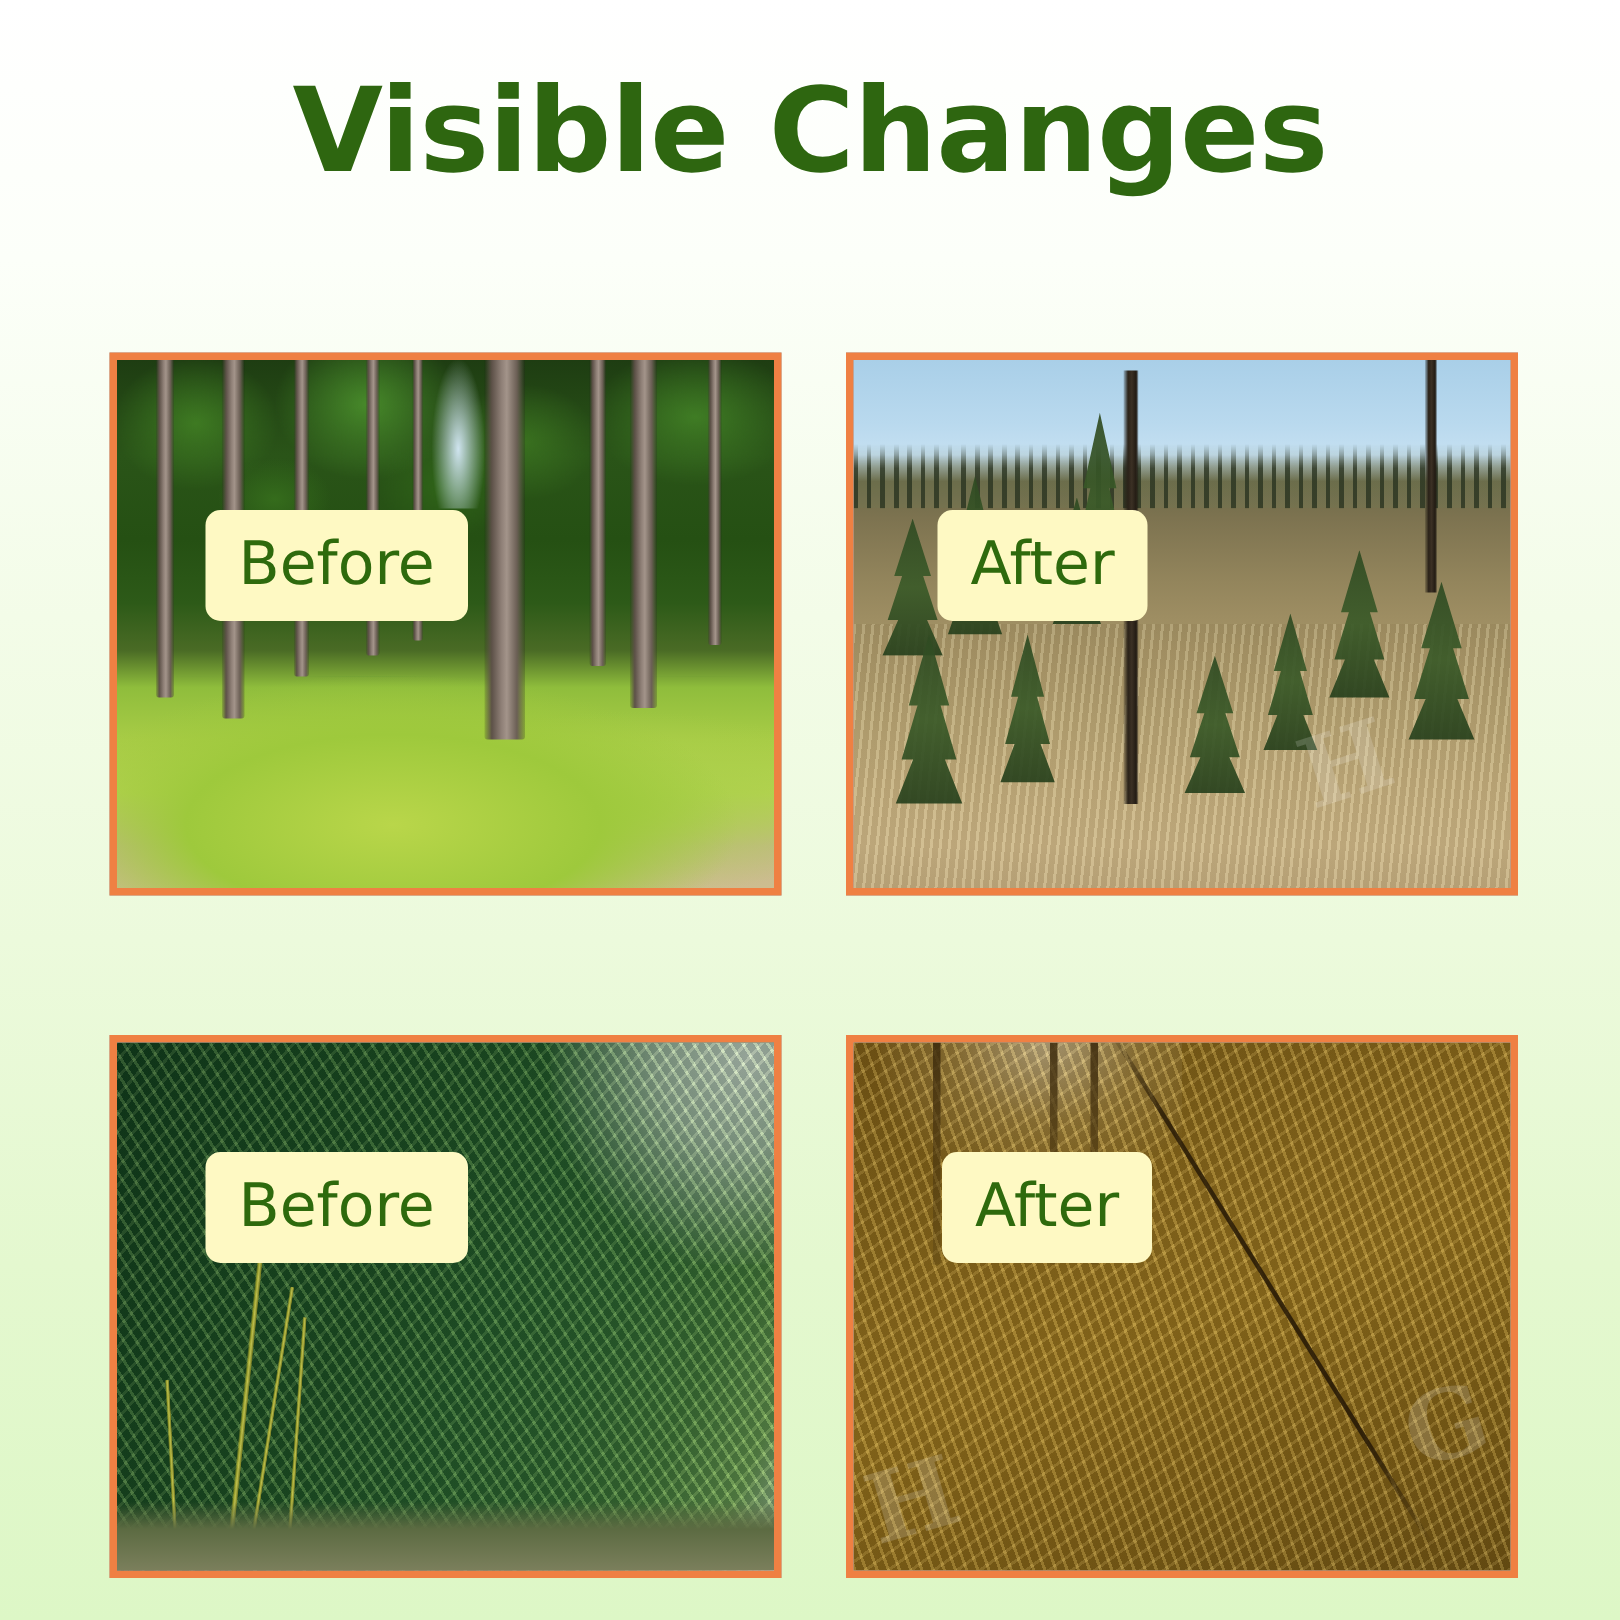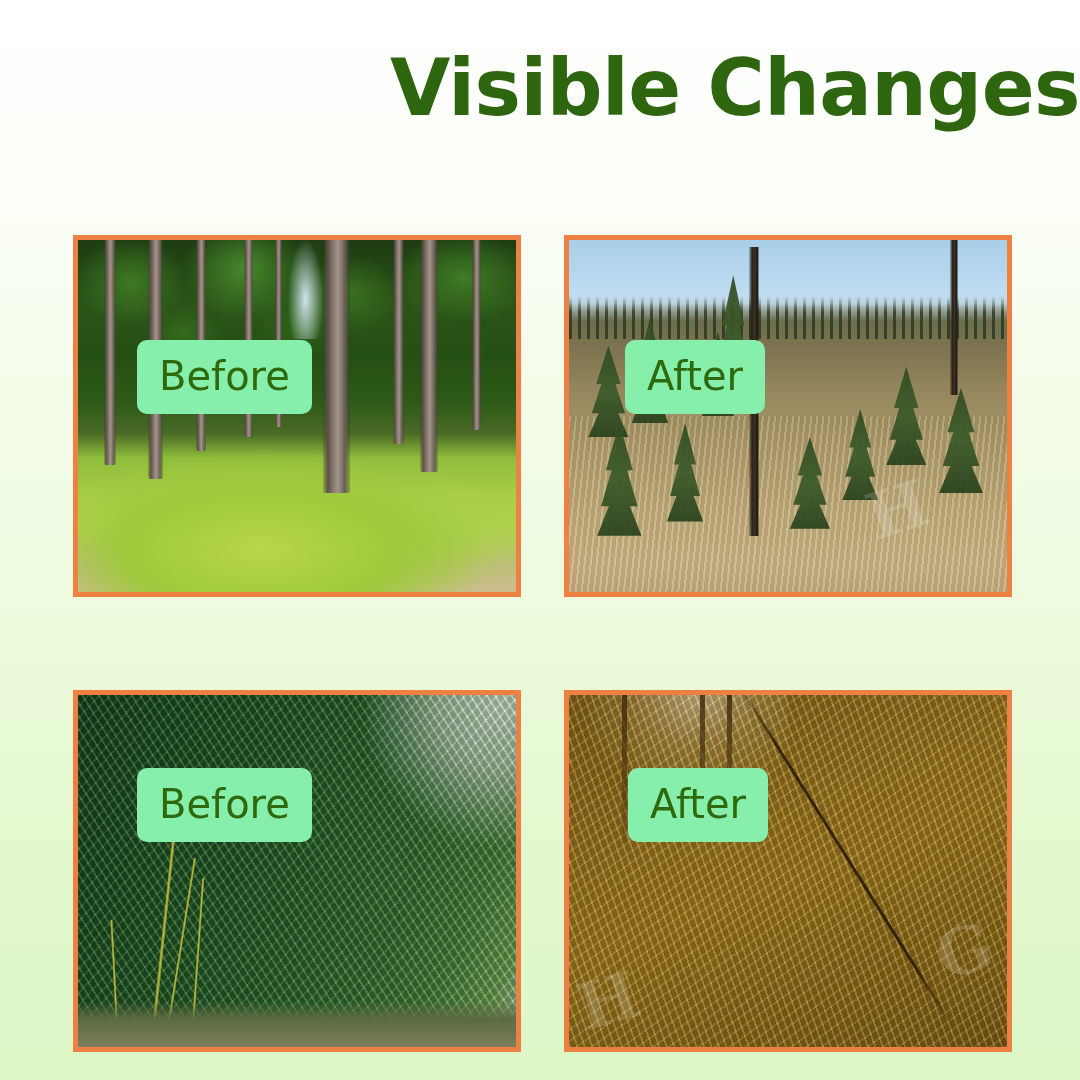"Visible Changes" .title-block { text-align: right -> center }
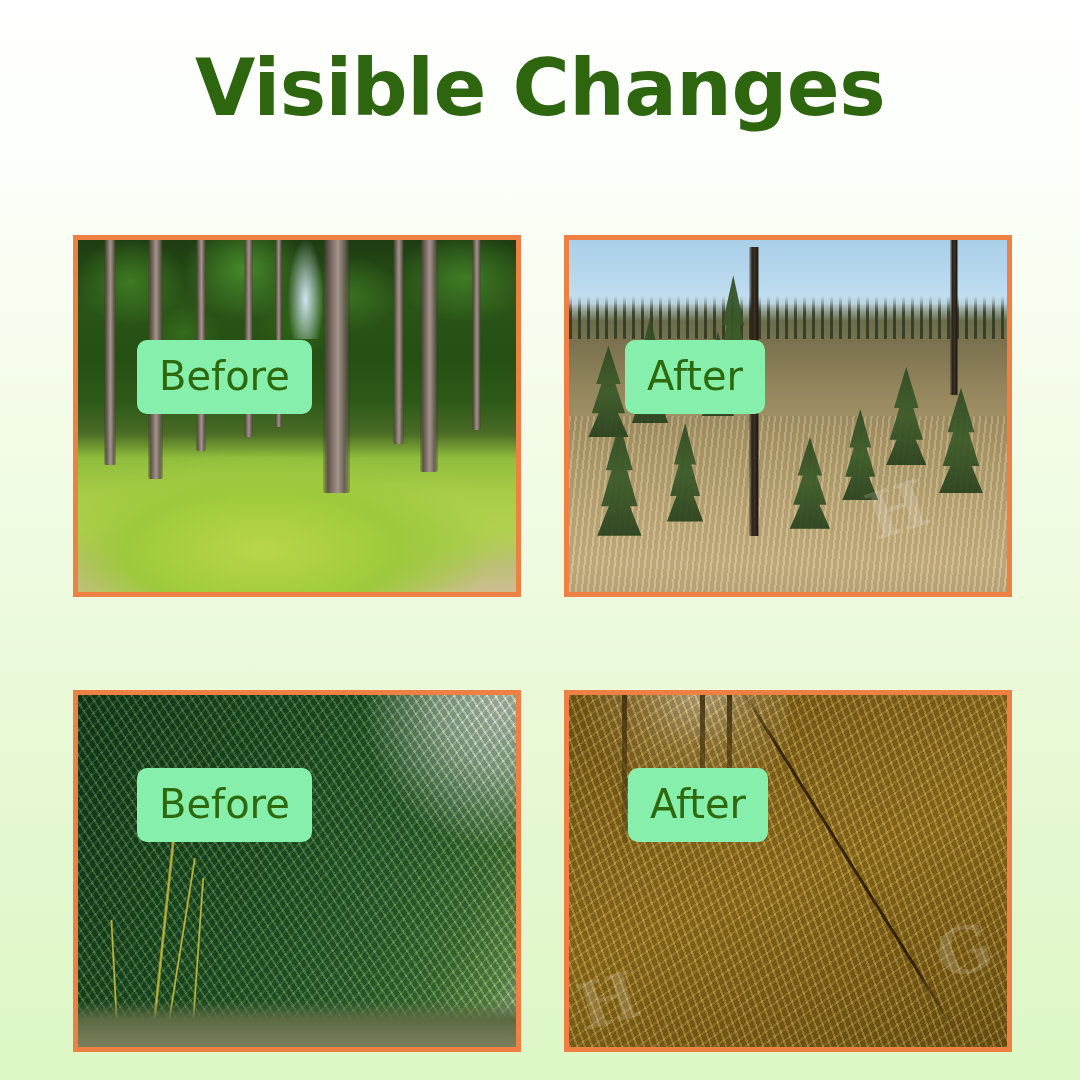"Before" .badge { background: #86efac -> #fef9c3 }
